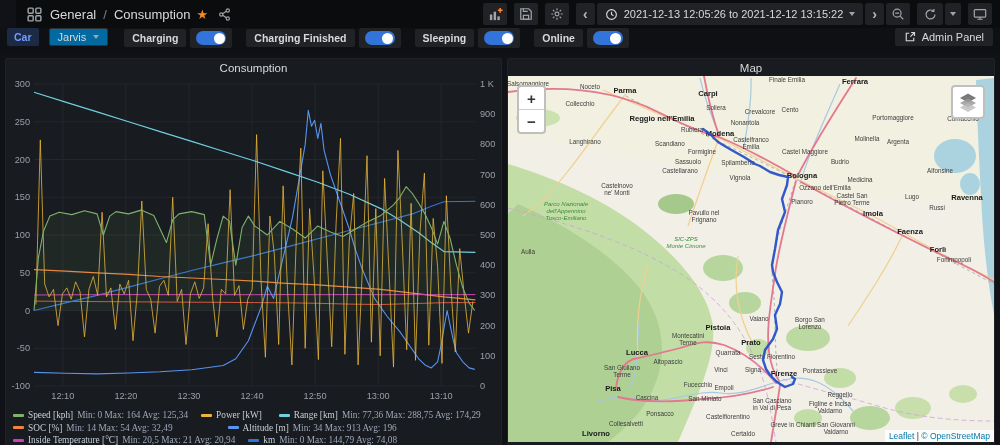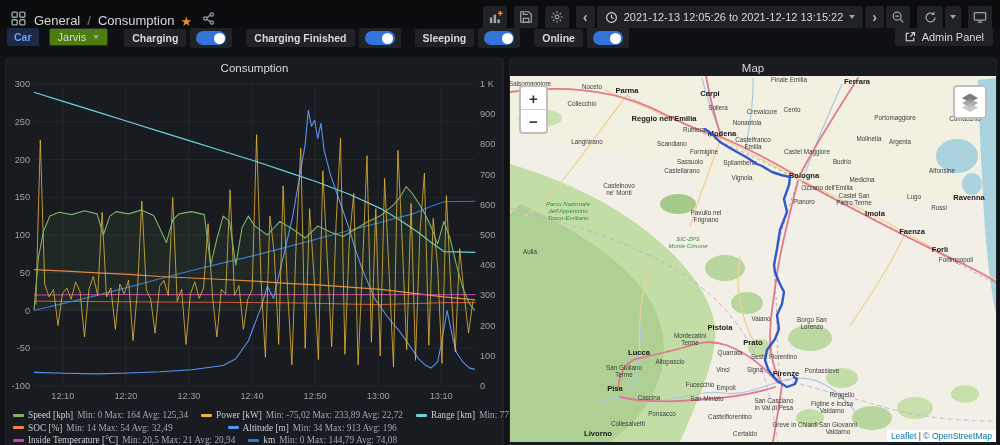"General" .topnav { align-items: flex-end -> center; margin-left: none -> 16px }
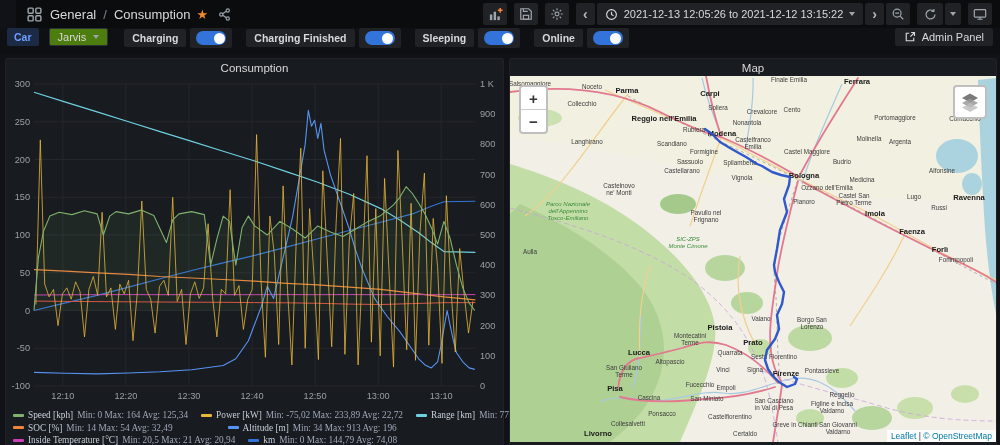"Jarvis" .varselect { background: #4d7c0f -> #0369a1 }
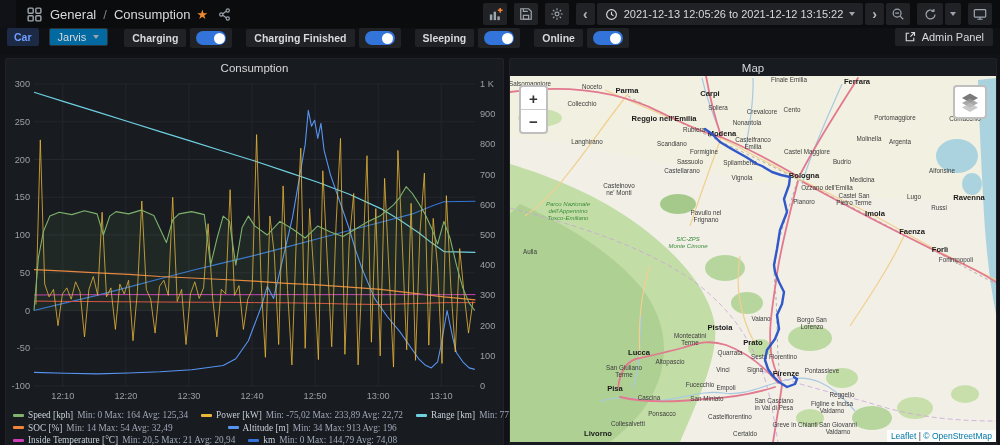"Min: -75,02 Max: 233,89 Avg:" span { html: <span>Min: -75,02 Max: 233,89 Avg: 22,72</span> -> none }
